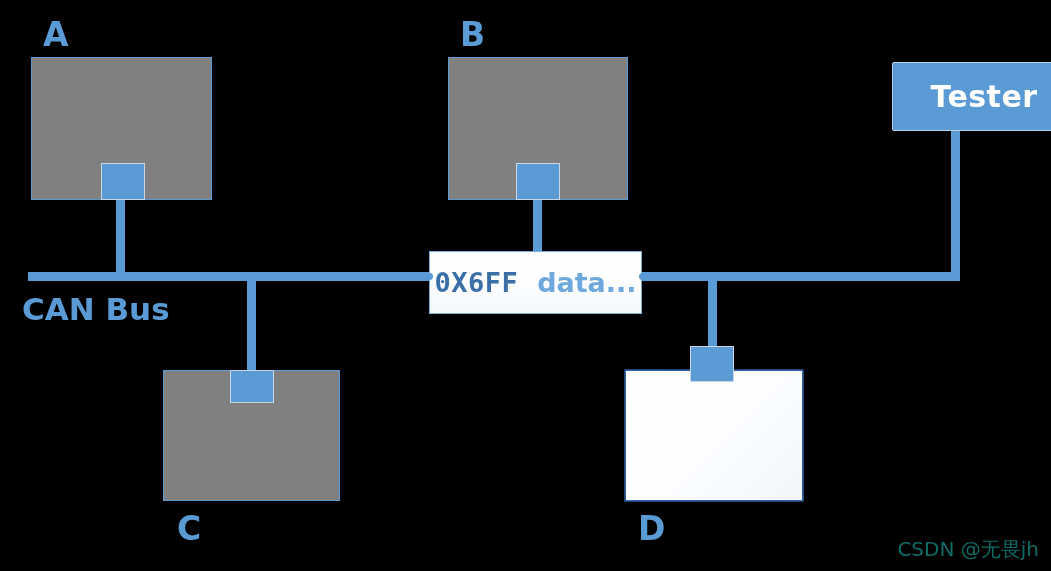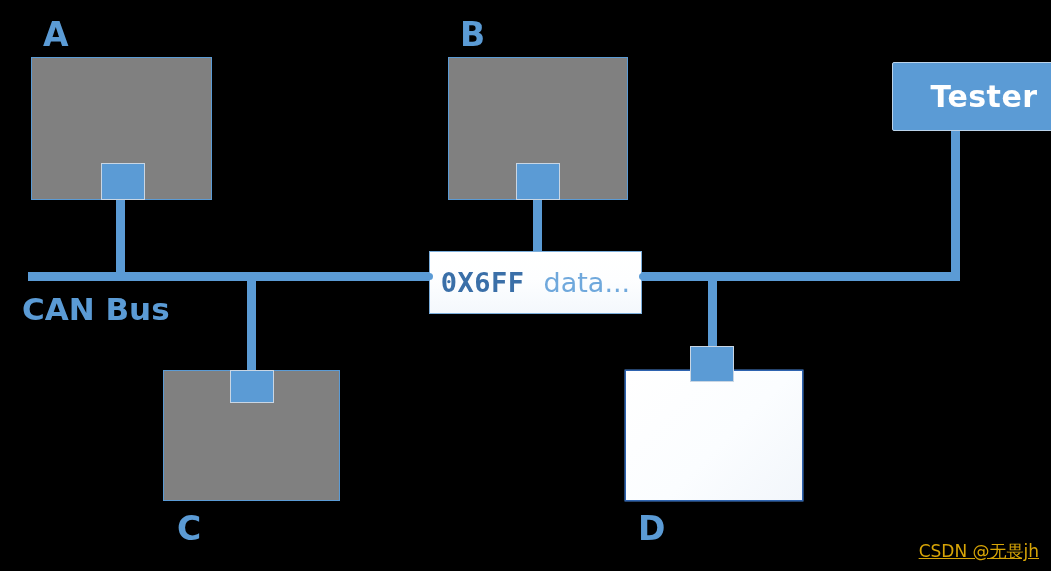"data..." .msg-payload { font-weight: 400 -> 700 }
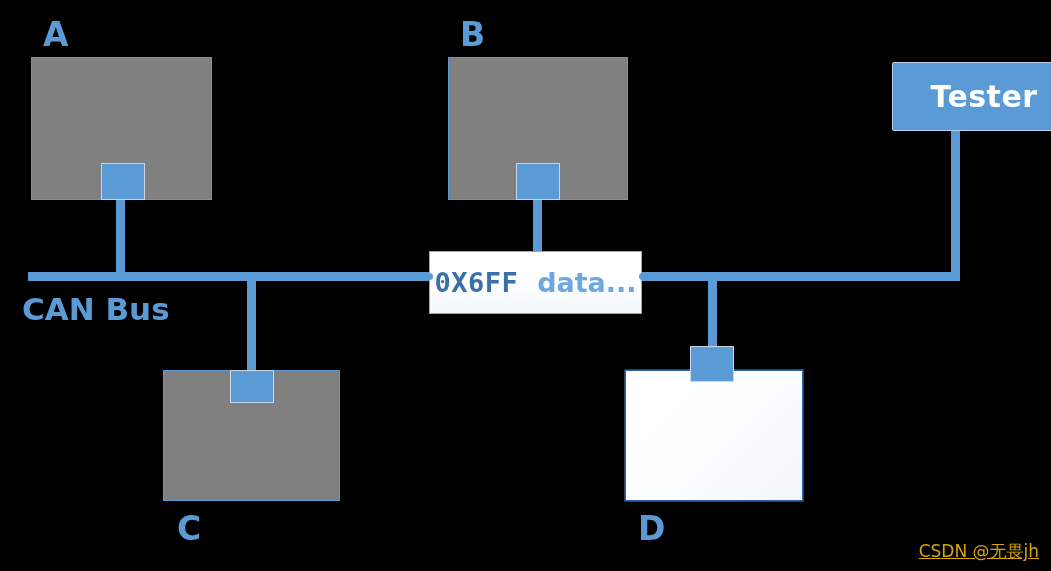"CSDN @无畏jh" .watermark { color: #eab308 -> #0f766e; font-size: 17px -> 20px; text-decoration: underline -> none }
